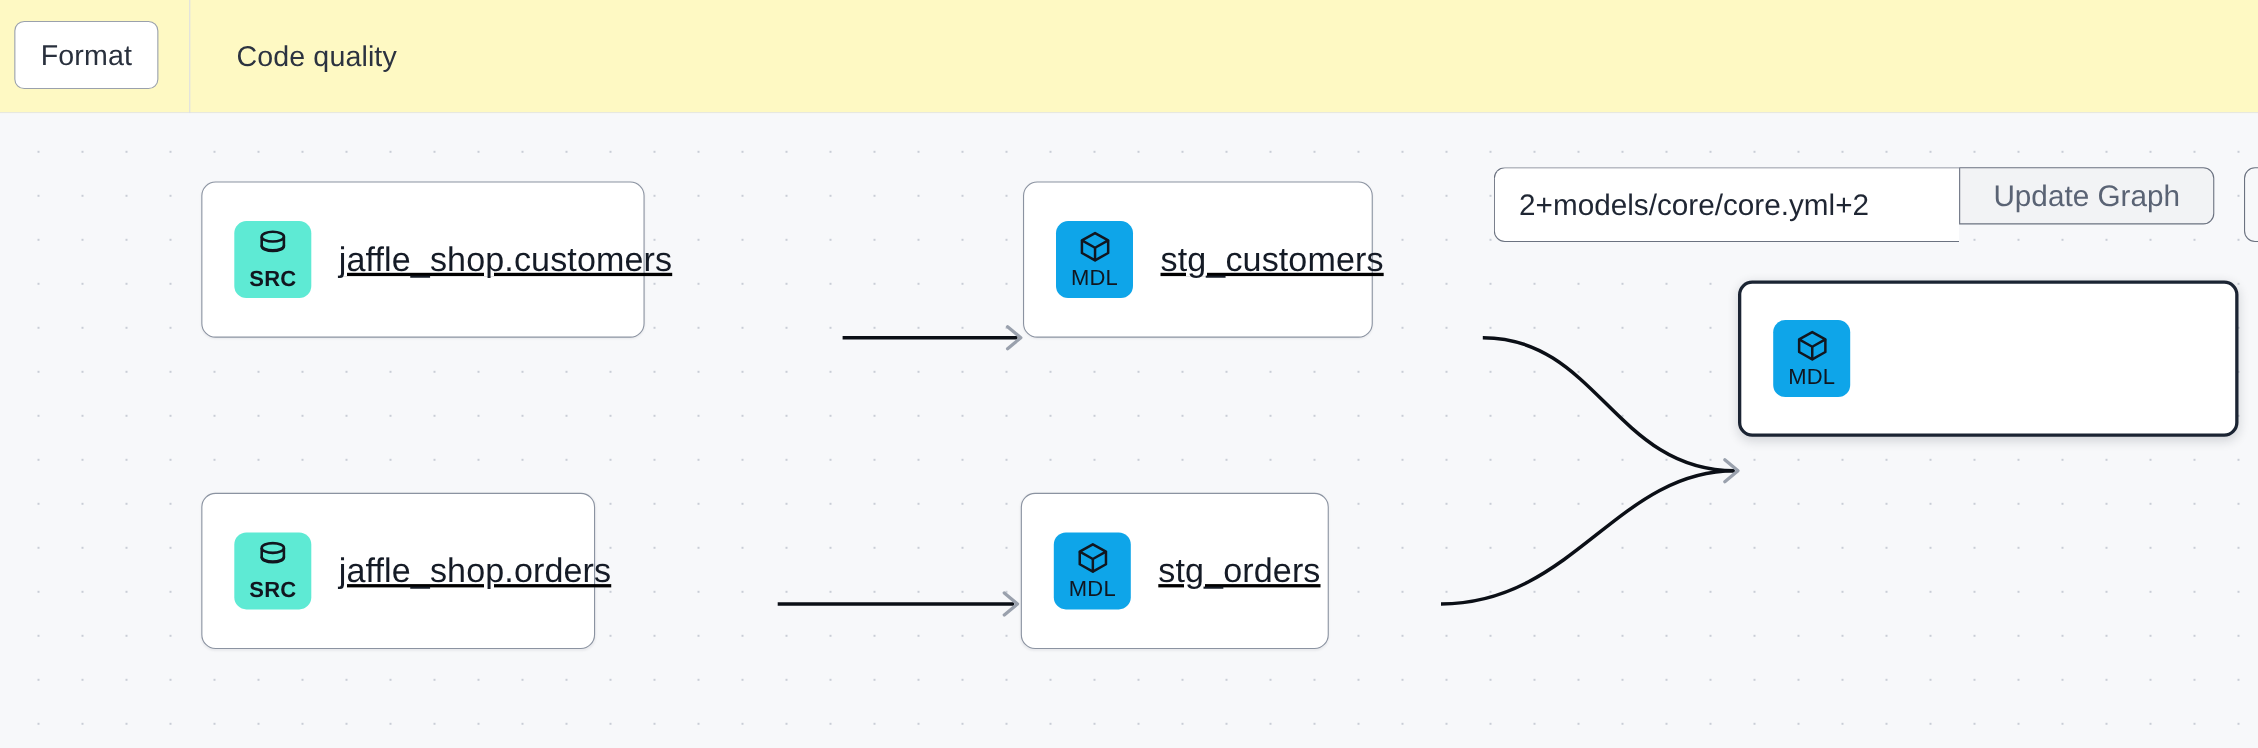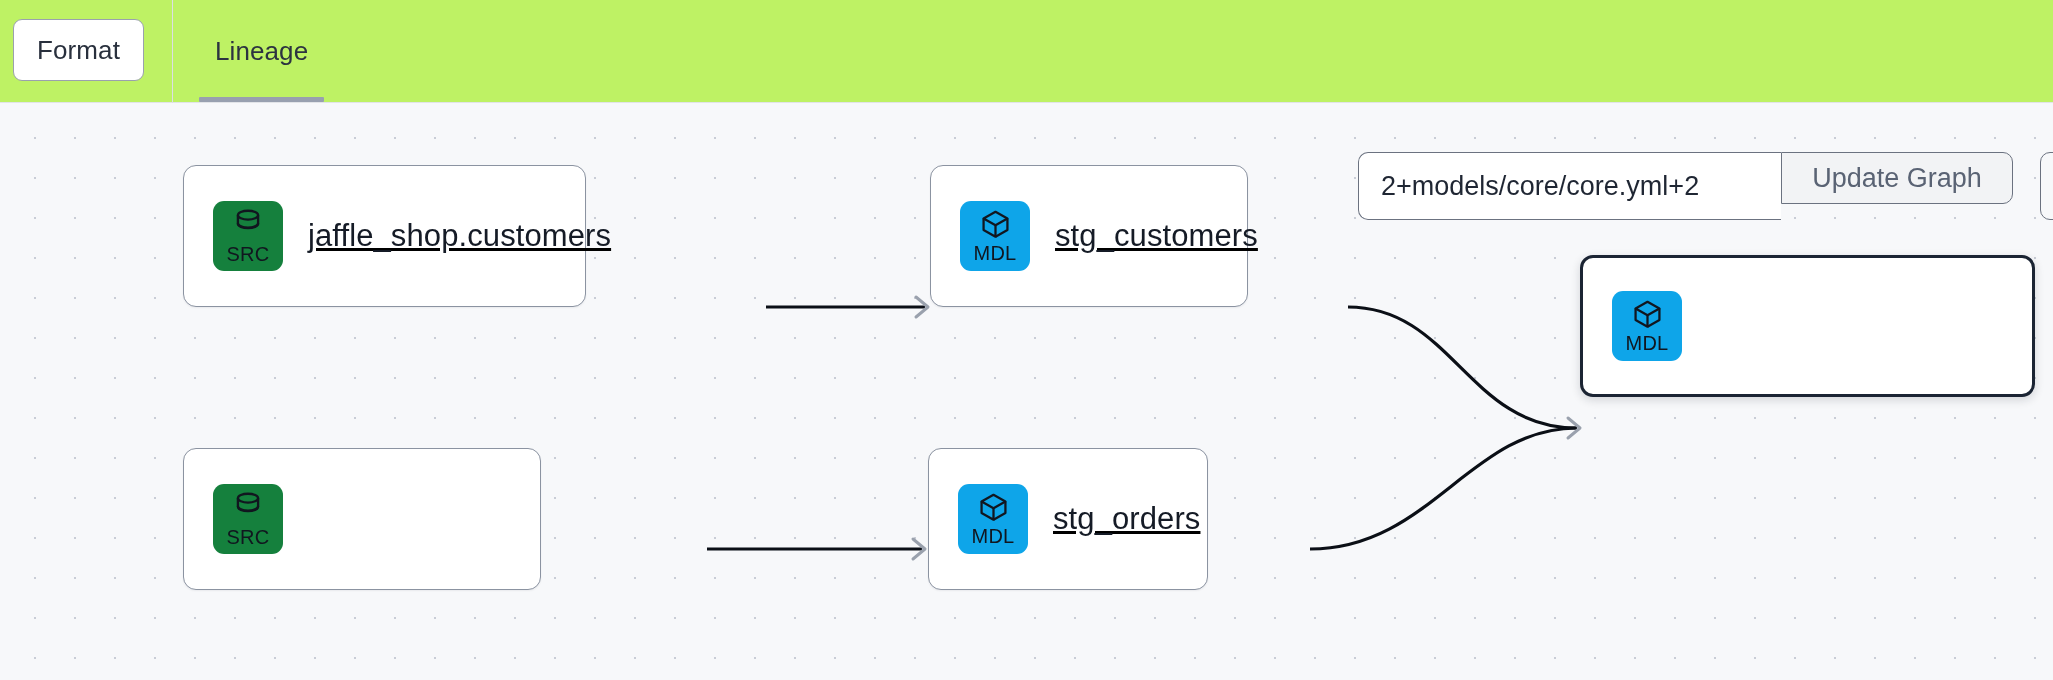"Format" .topbar { background: #bef264 -> #fef9c3 }
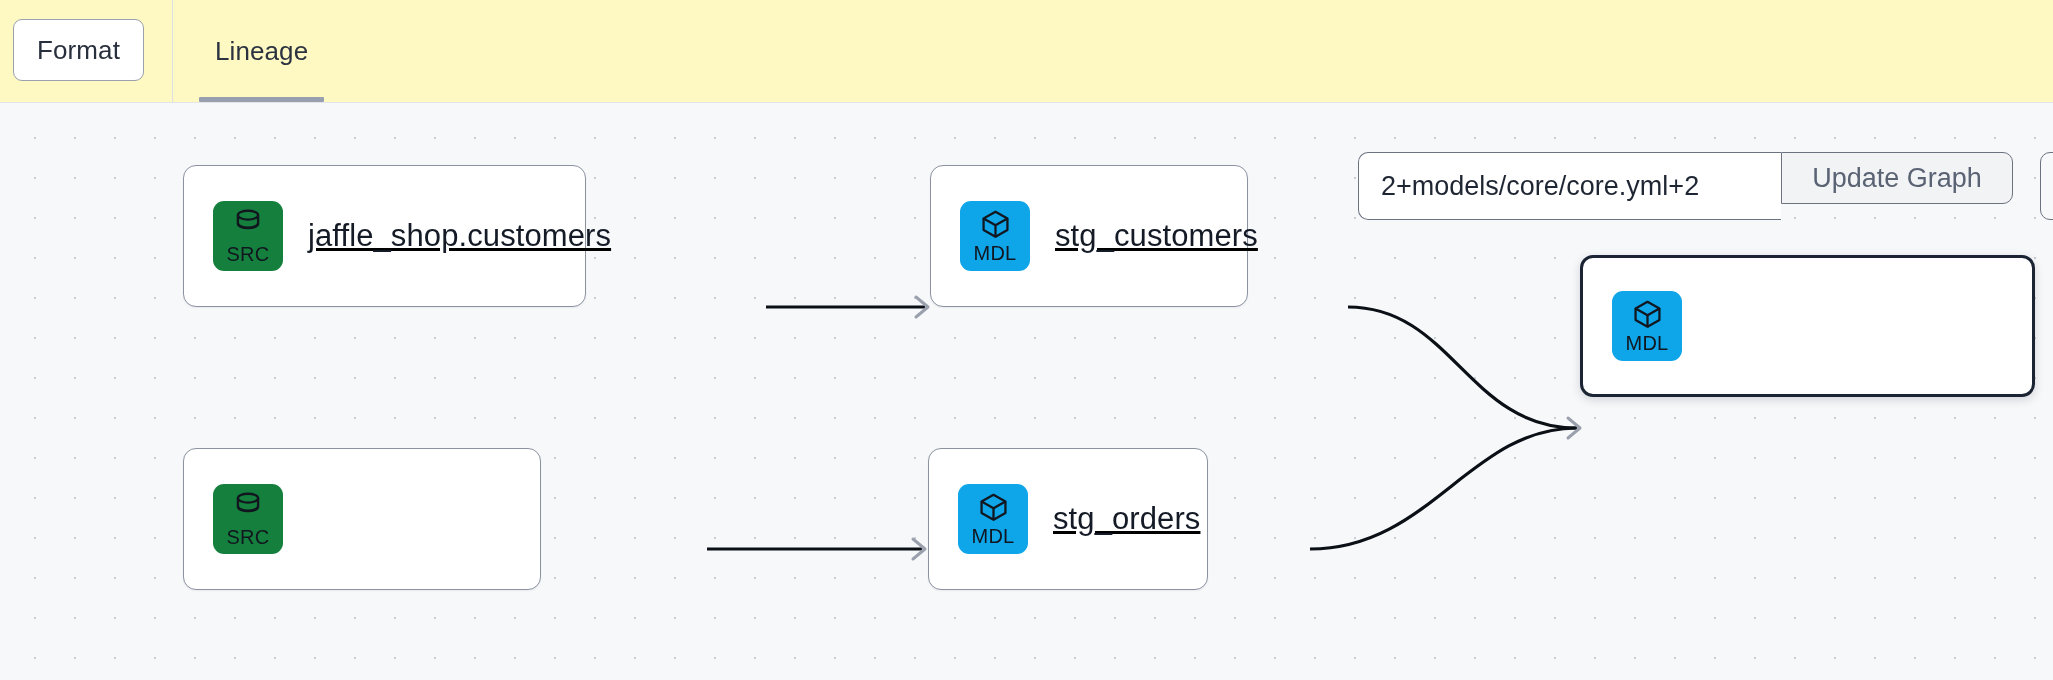"Code quality" div.tab { html: none -> <div>Code quality</div> }
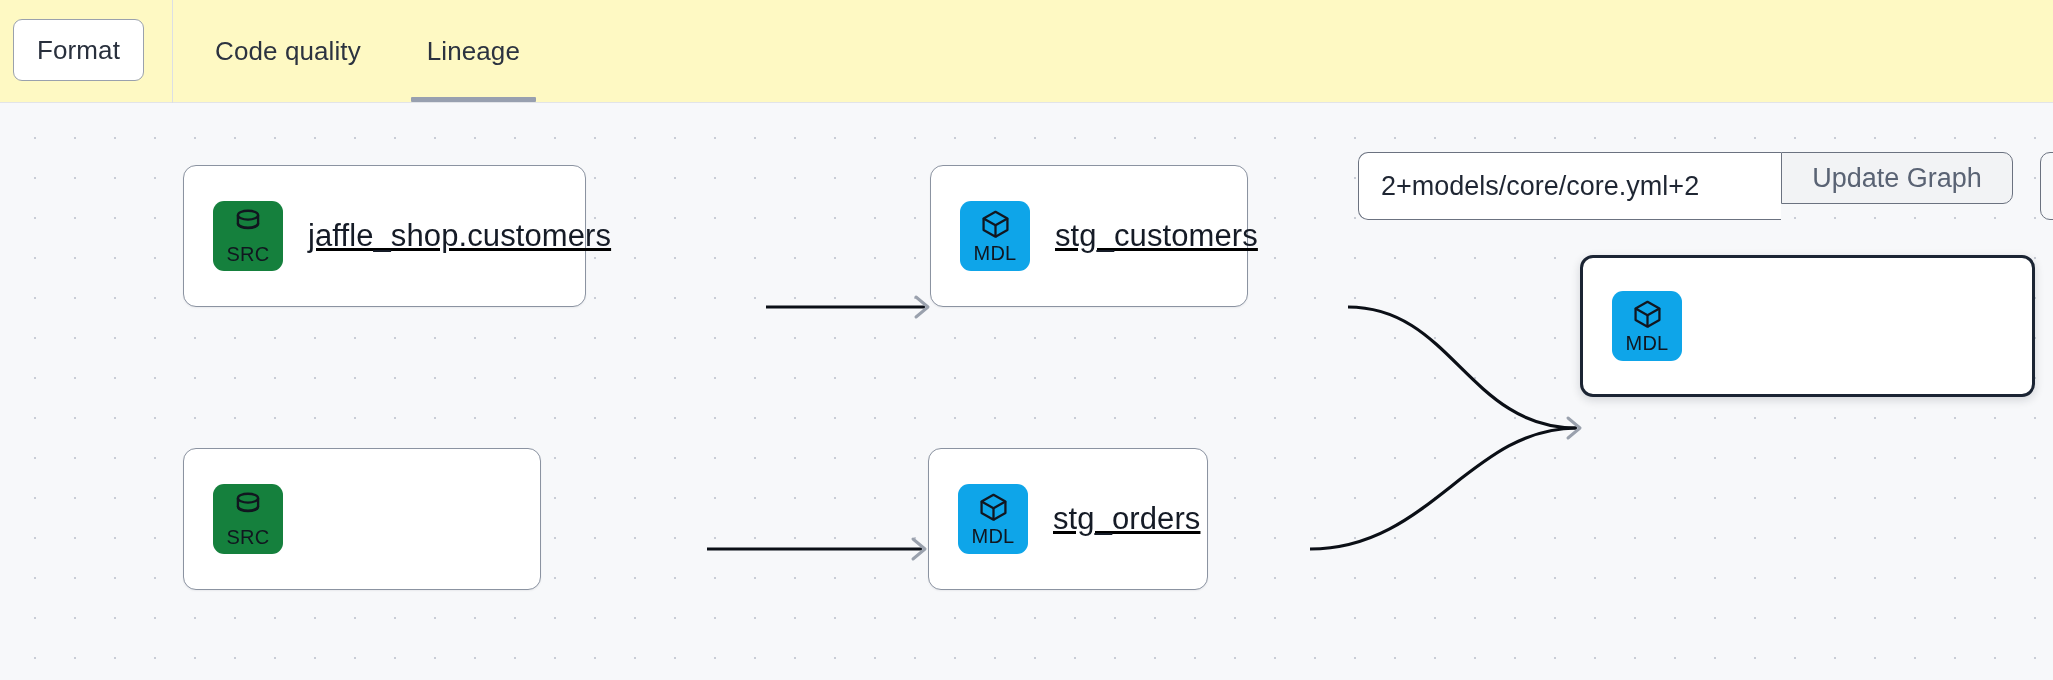"Lineage" div.tab { html: <div>Lineage</div> -> none }
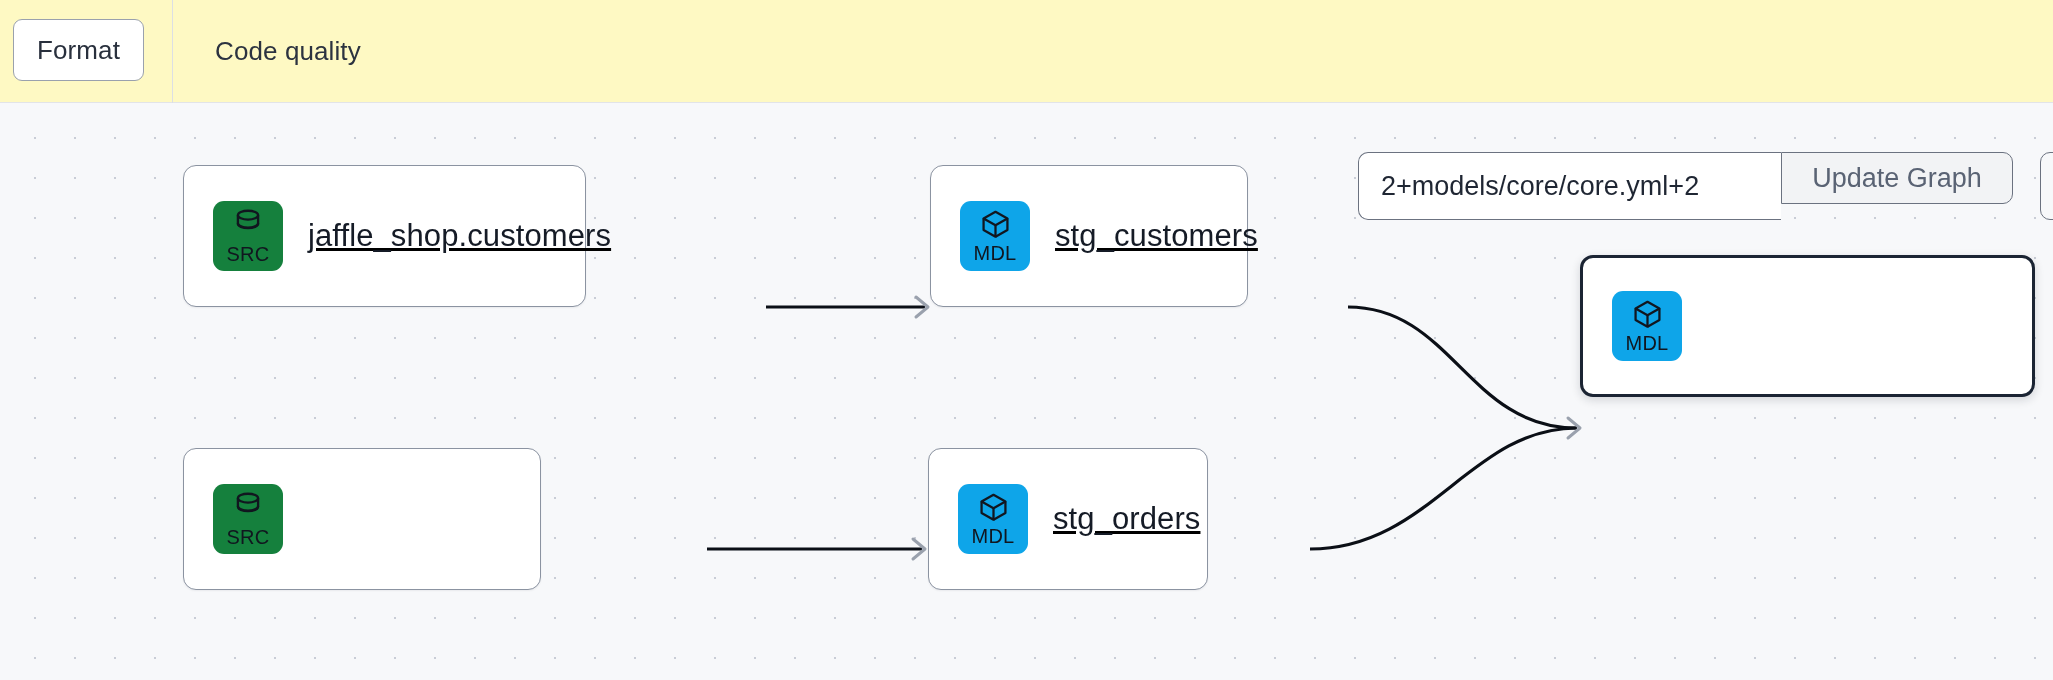"SRC" .badge.src { background: #15803d -> #5eead4; font-weight: none -> bold }
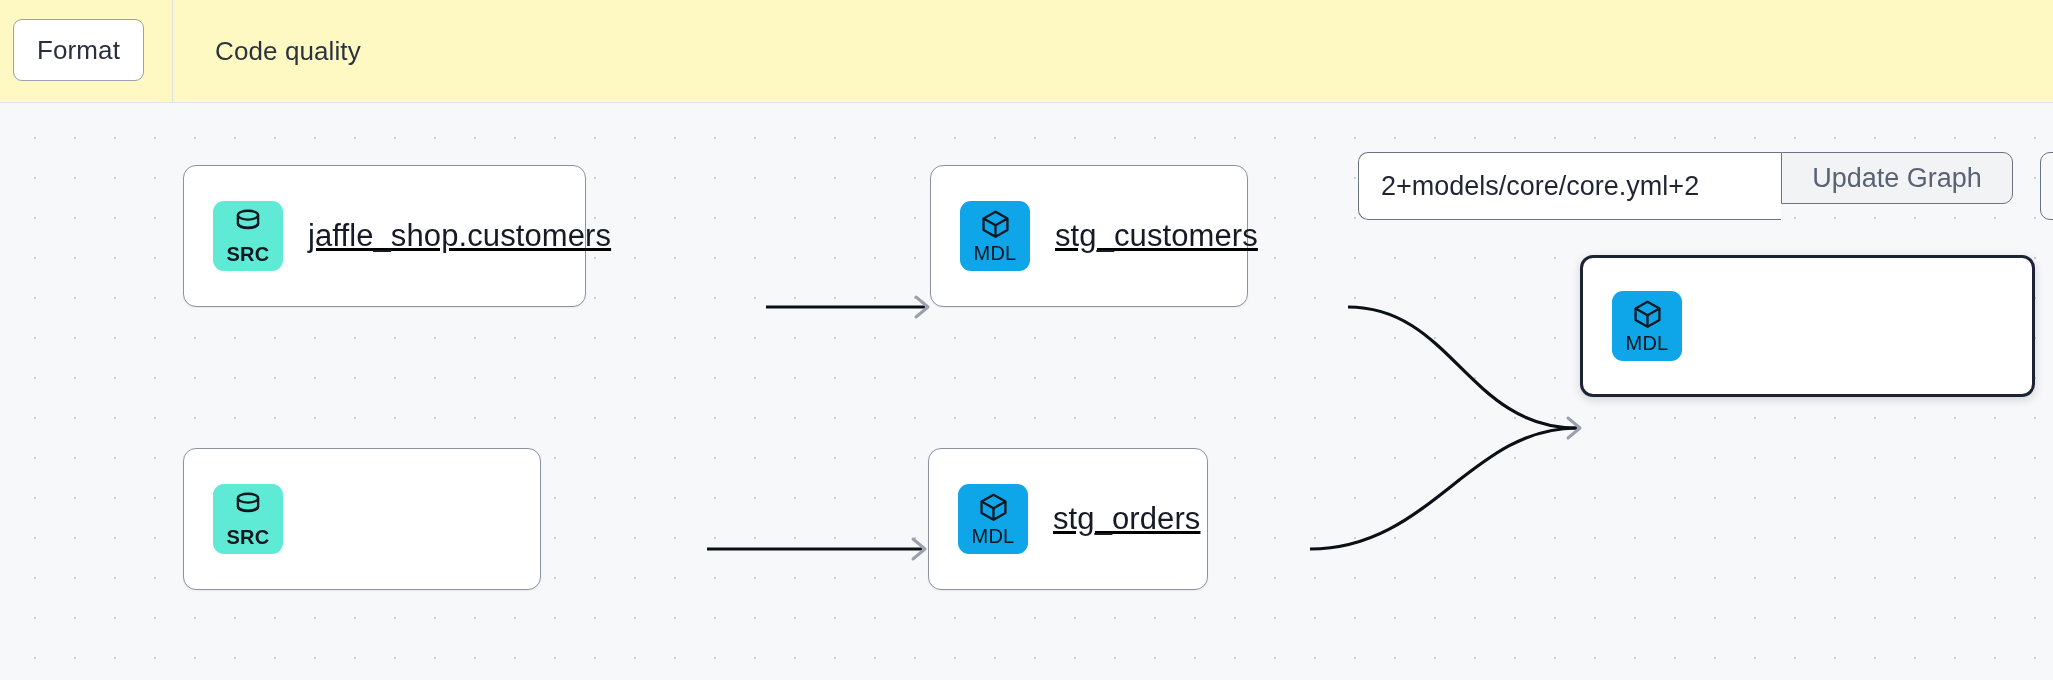"jaffle_shop.orders" div.node-body { html: none -> <div> <div>jaffle_shop.orders</div> </div> }
